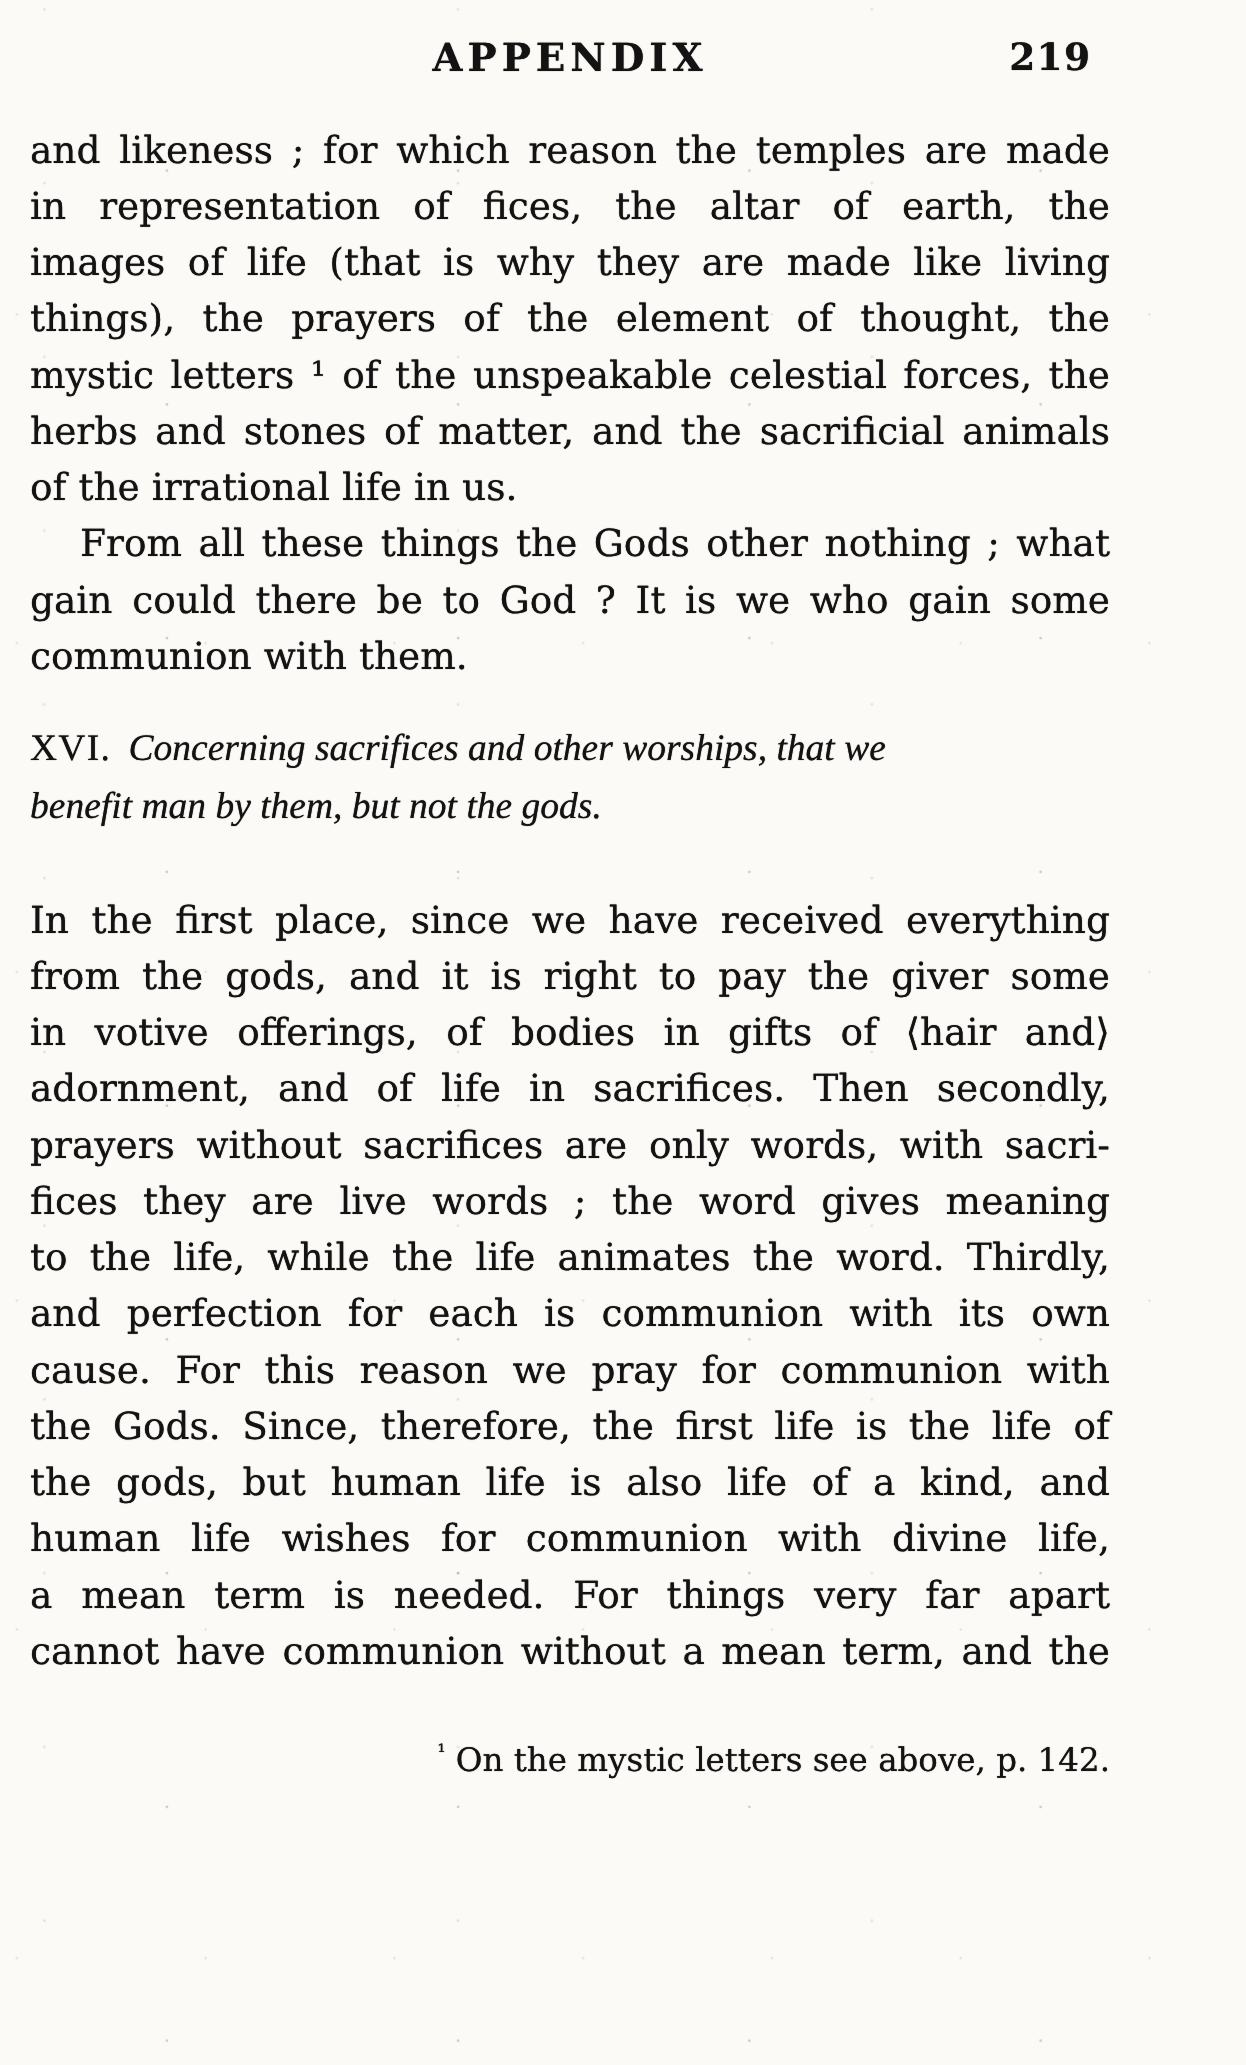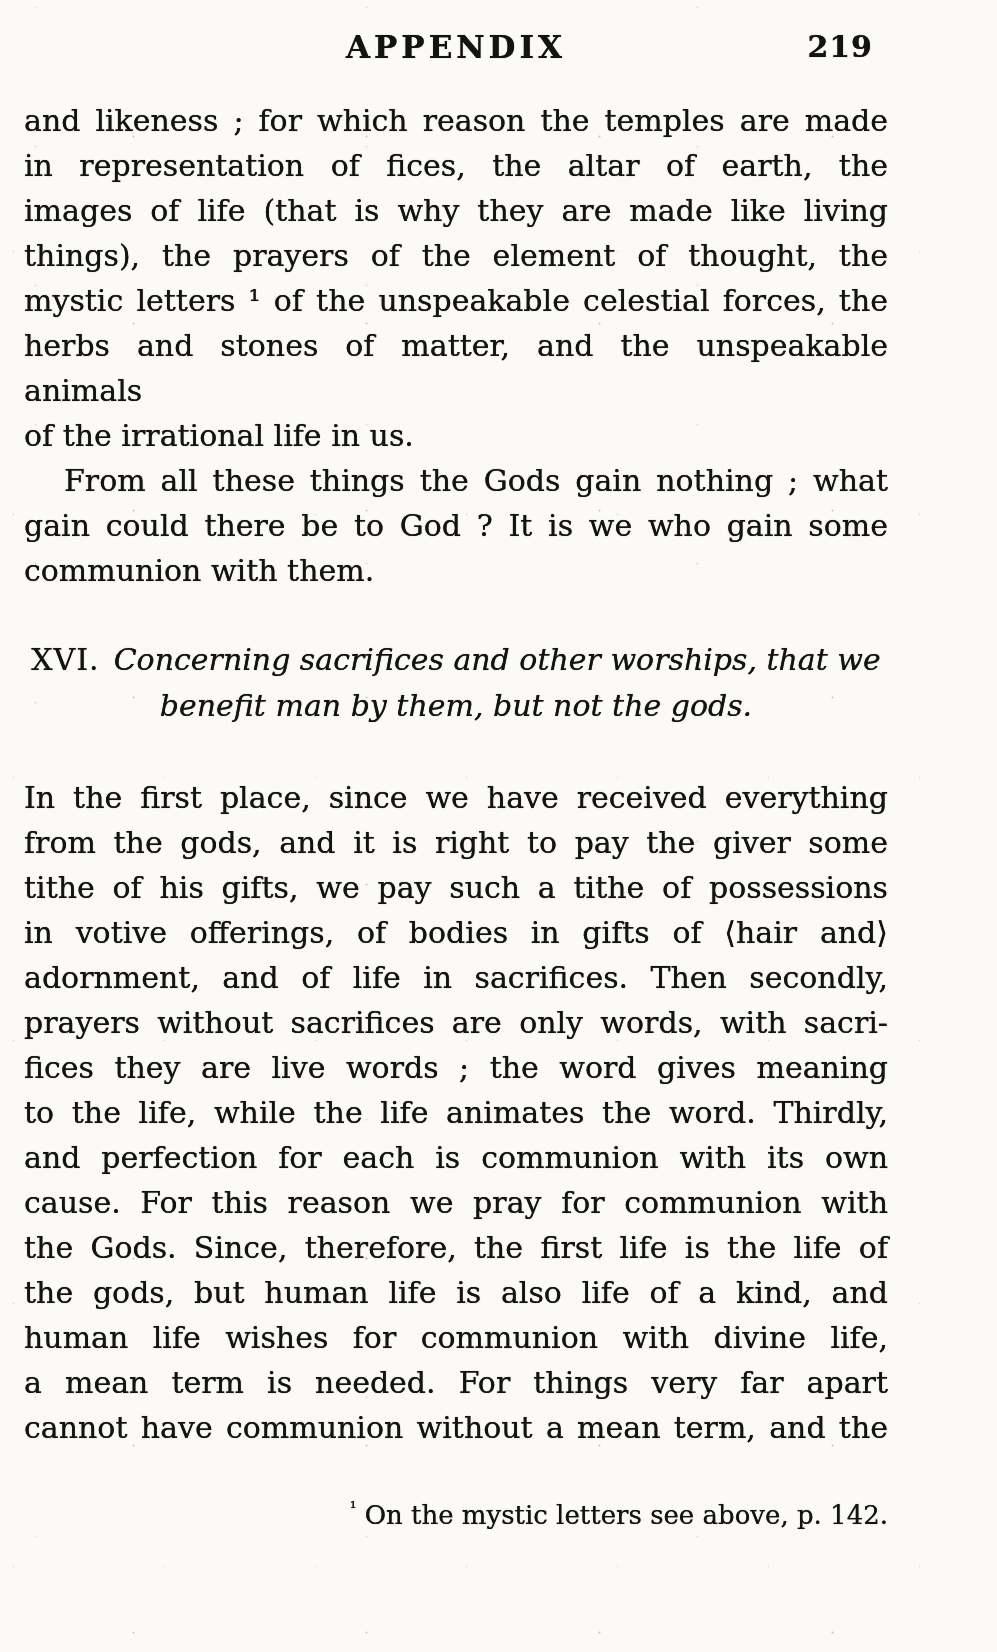"herbs and stones of matter," div.line { text: unspeakable -> sacrificial }
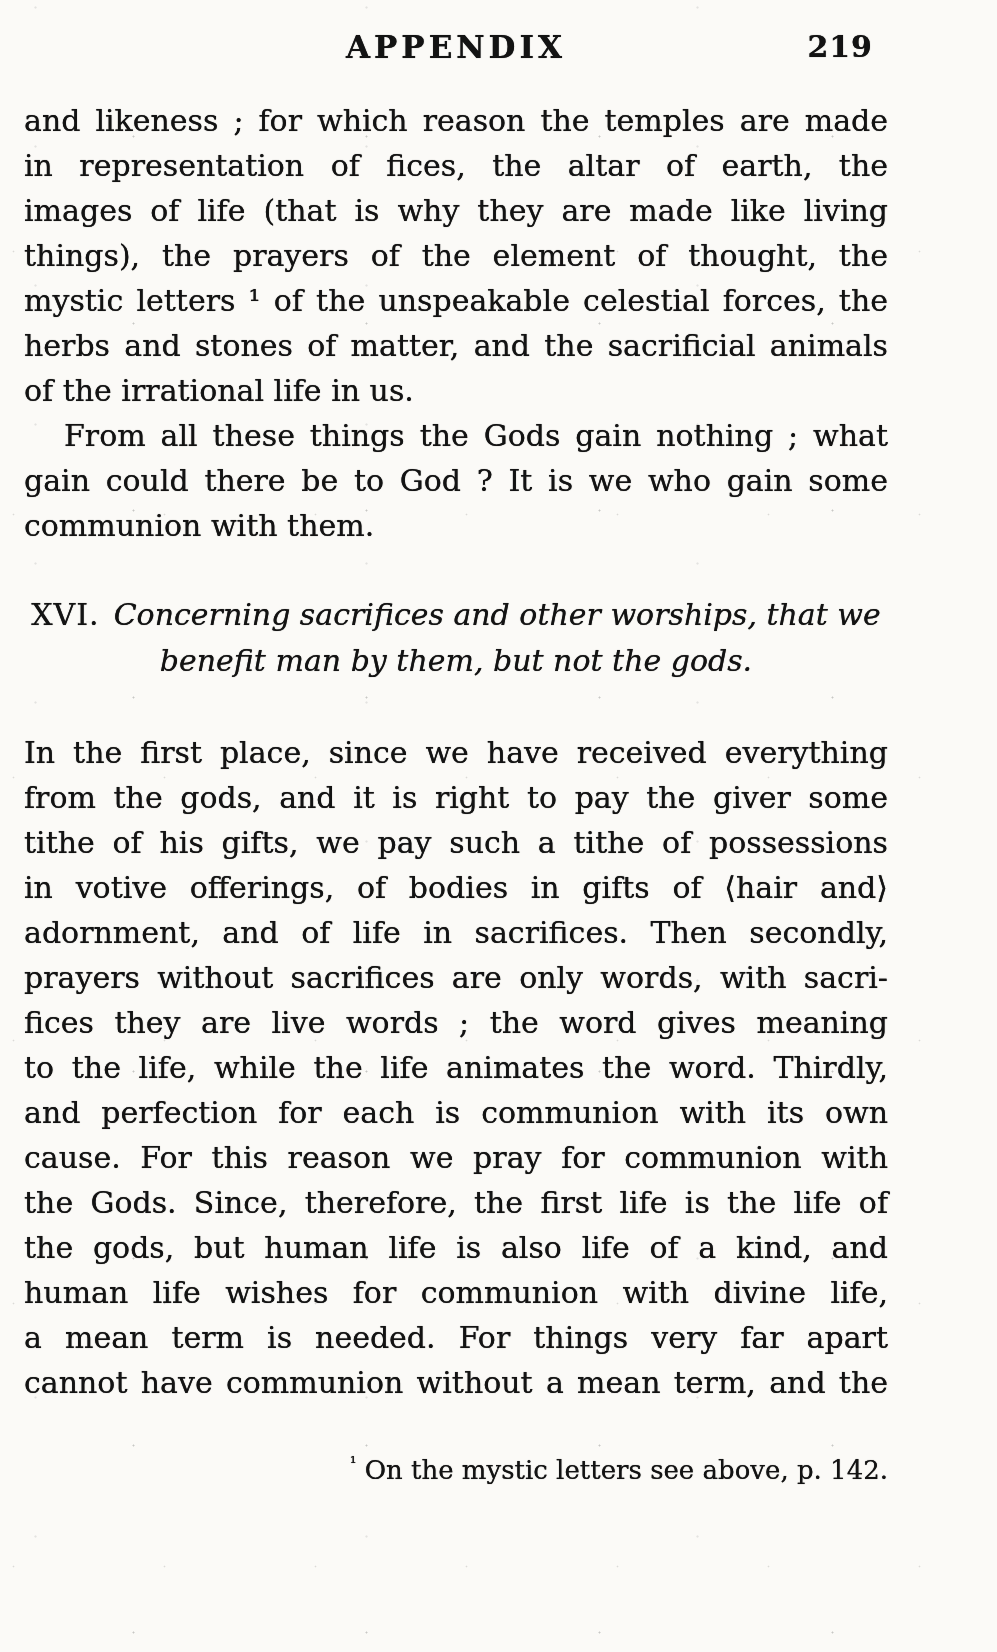"From all these things the" div.line { text: gain -> other }
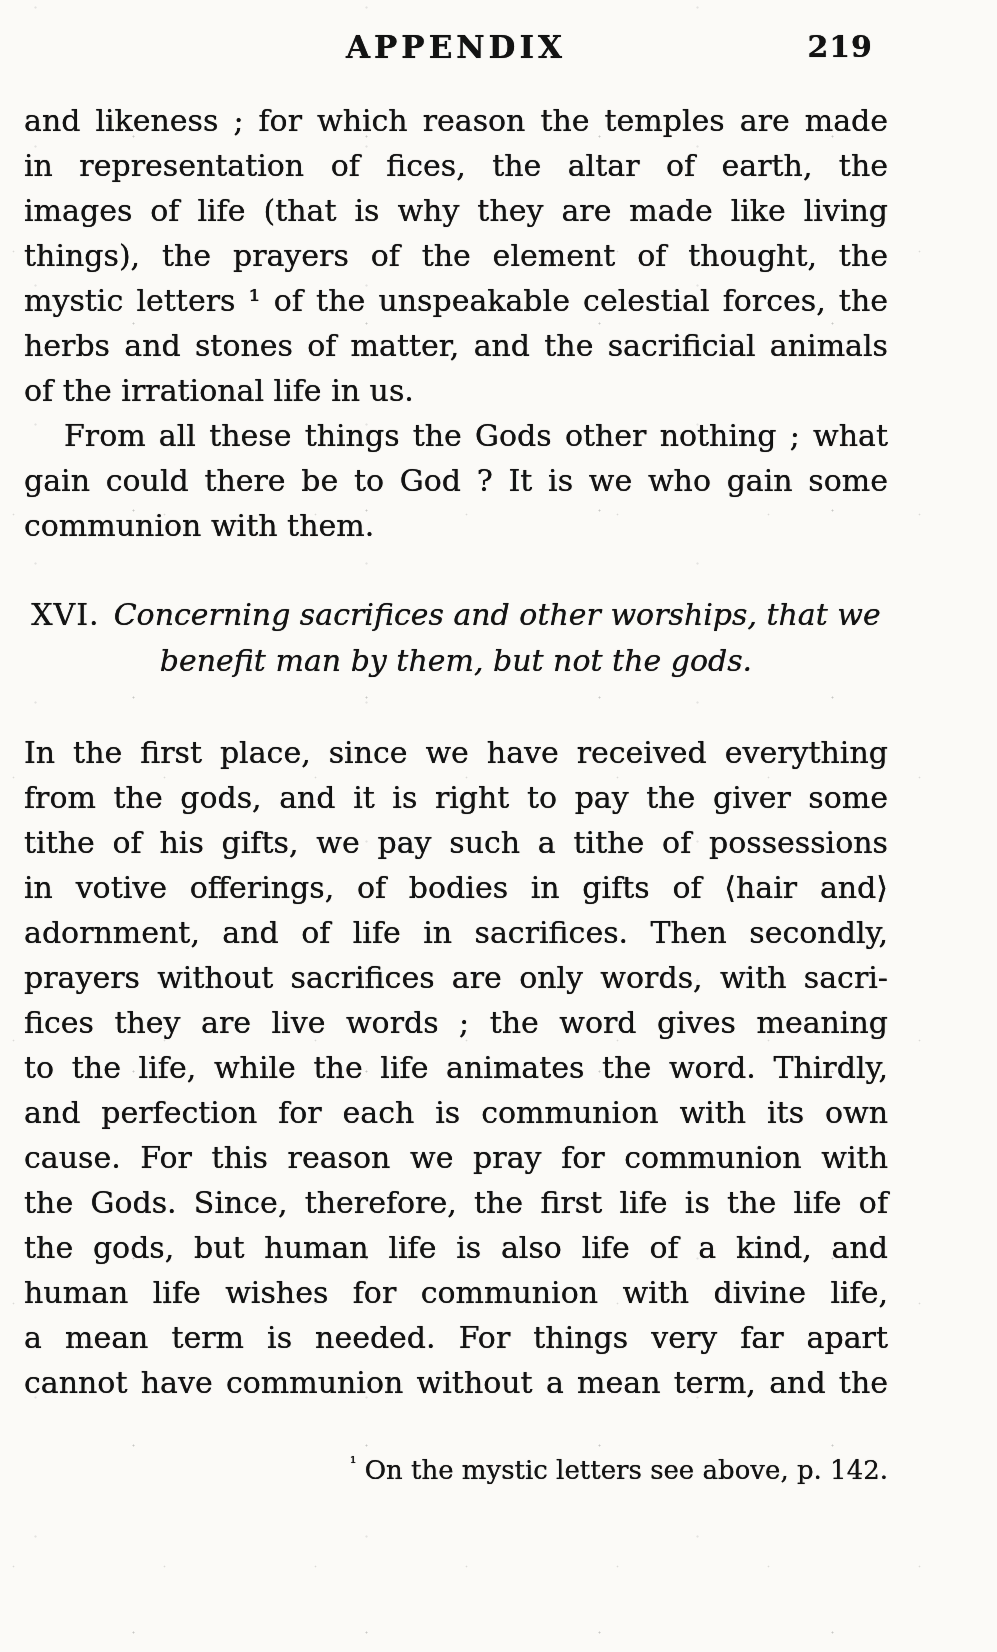"XVI. Concerning sacrifices and other" .section-heading { font-family: none -> Liberation Serif, serif; margin-top: 44px -> 28px; text-align: center -> left }
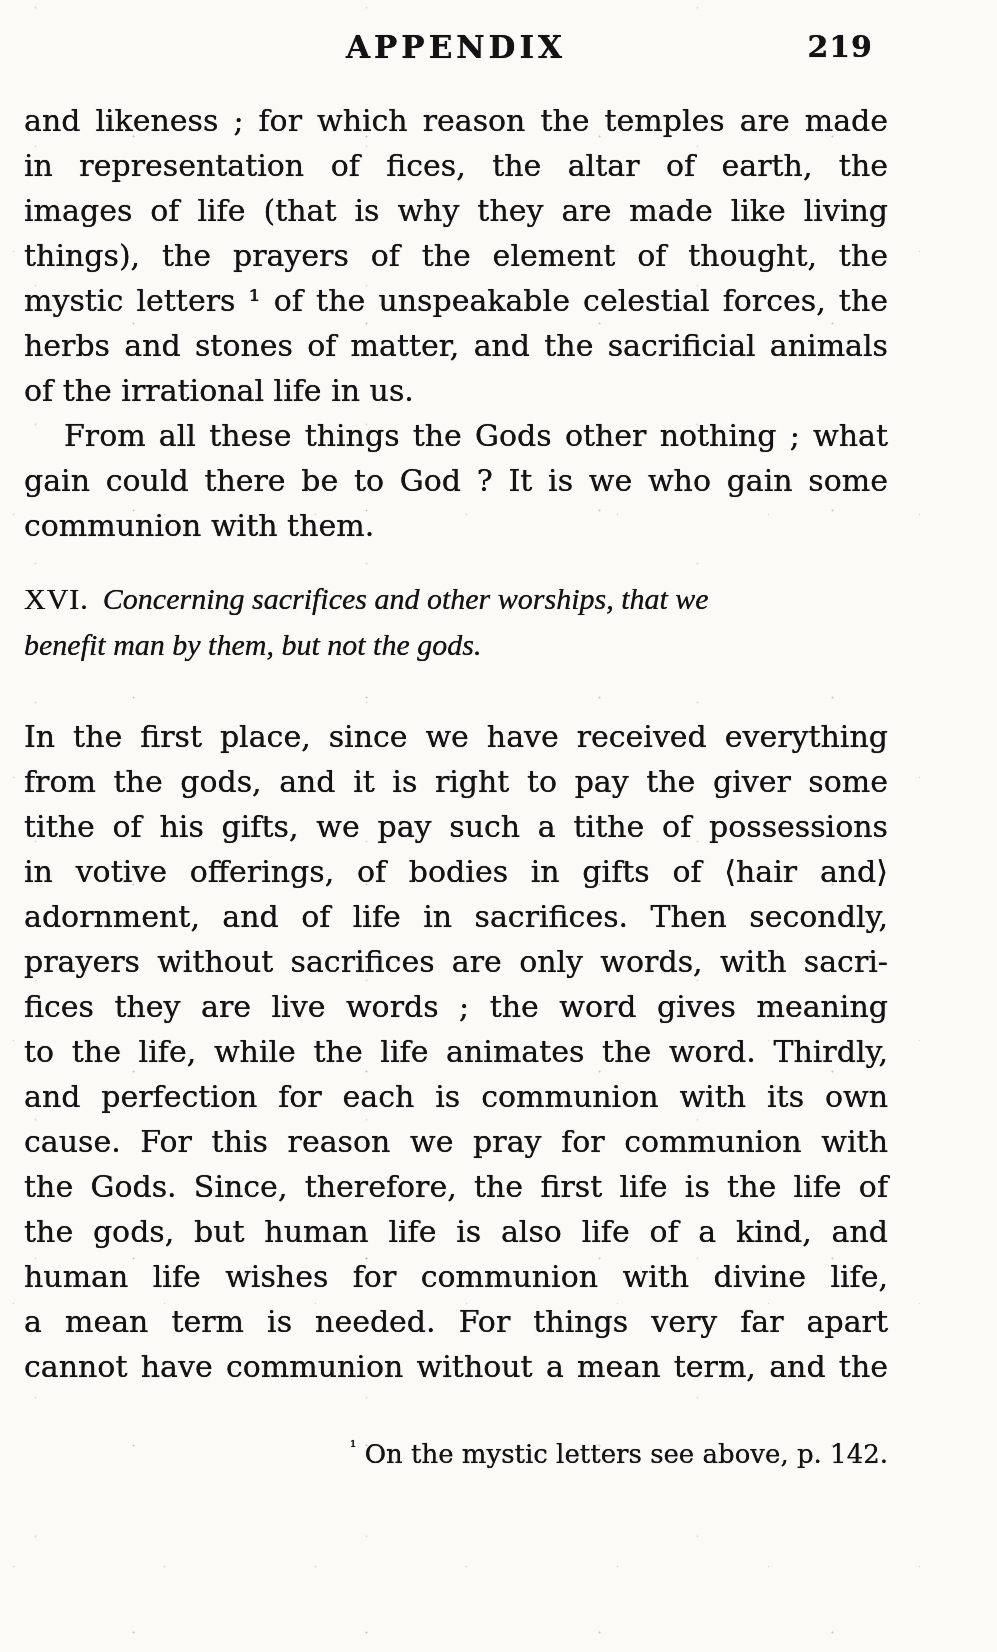"tithe of his gifts, we" div.line { html: <div>tithe of his gifts, we pay such a tithe of possessions</div> -> none }
